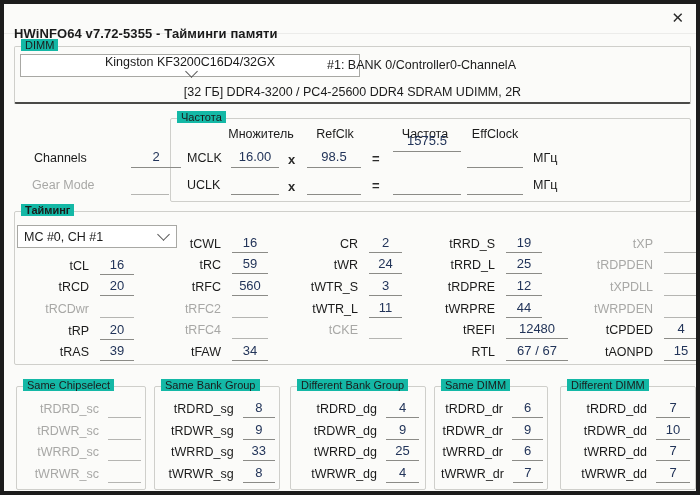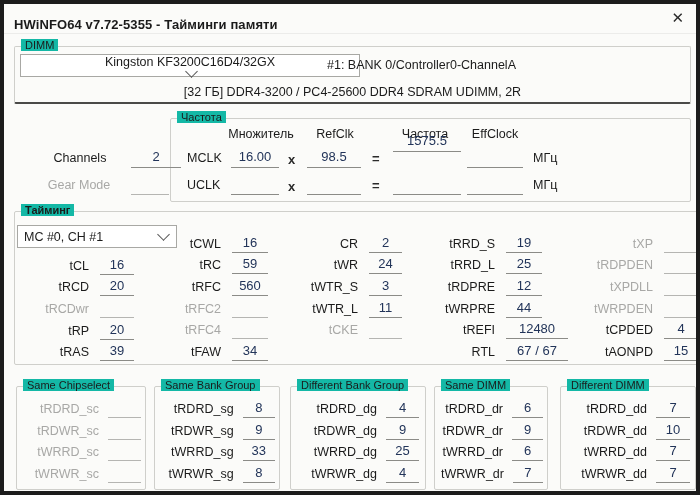"HWiNFO64 v7.72-5355 - Тайминги памяти" .title { top: 13px -> 22px }
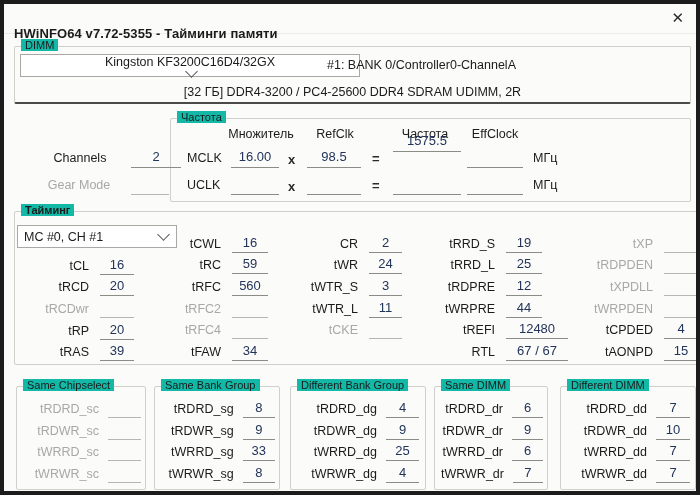"Channels" .right { text-align: center -> left }
